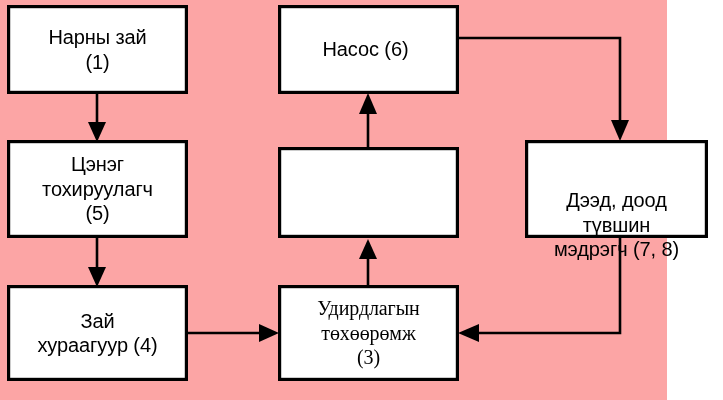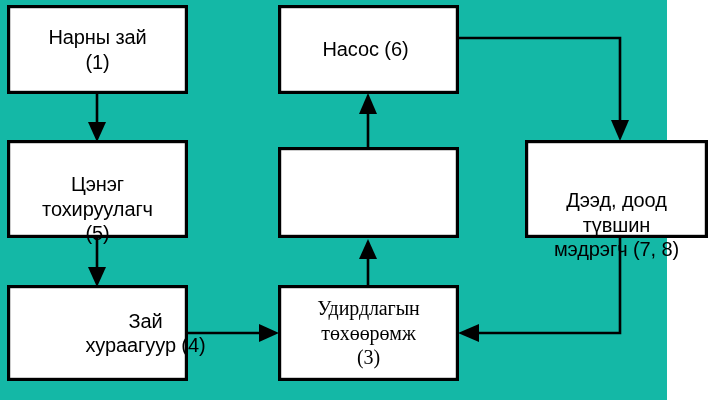"Нарны зай" #diagram-root { background: #14b8a6 -> #fca5a5 }
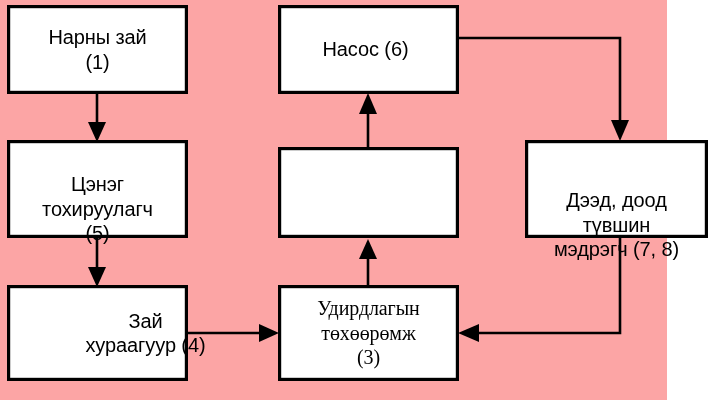"Цэнэг" div.node-label { margin-top: 20px -> none }
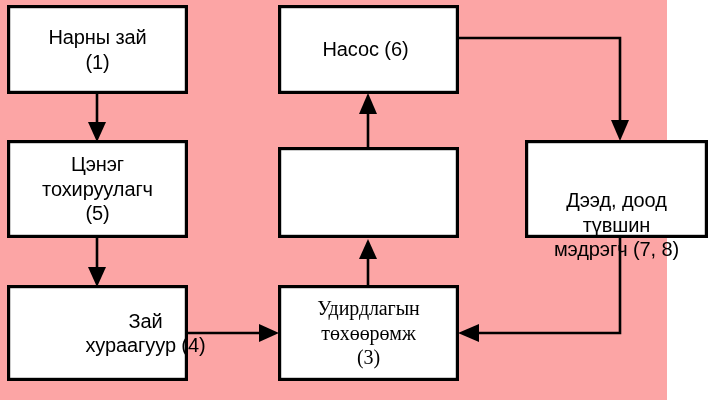"Зай" div.node-label { padding-left: 48px -> none }
